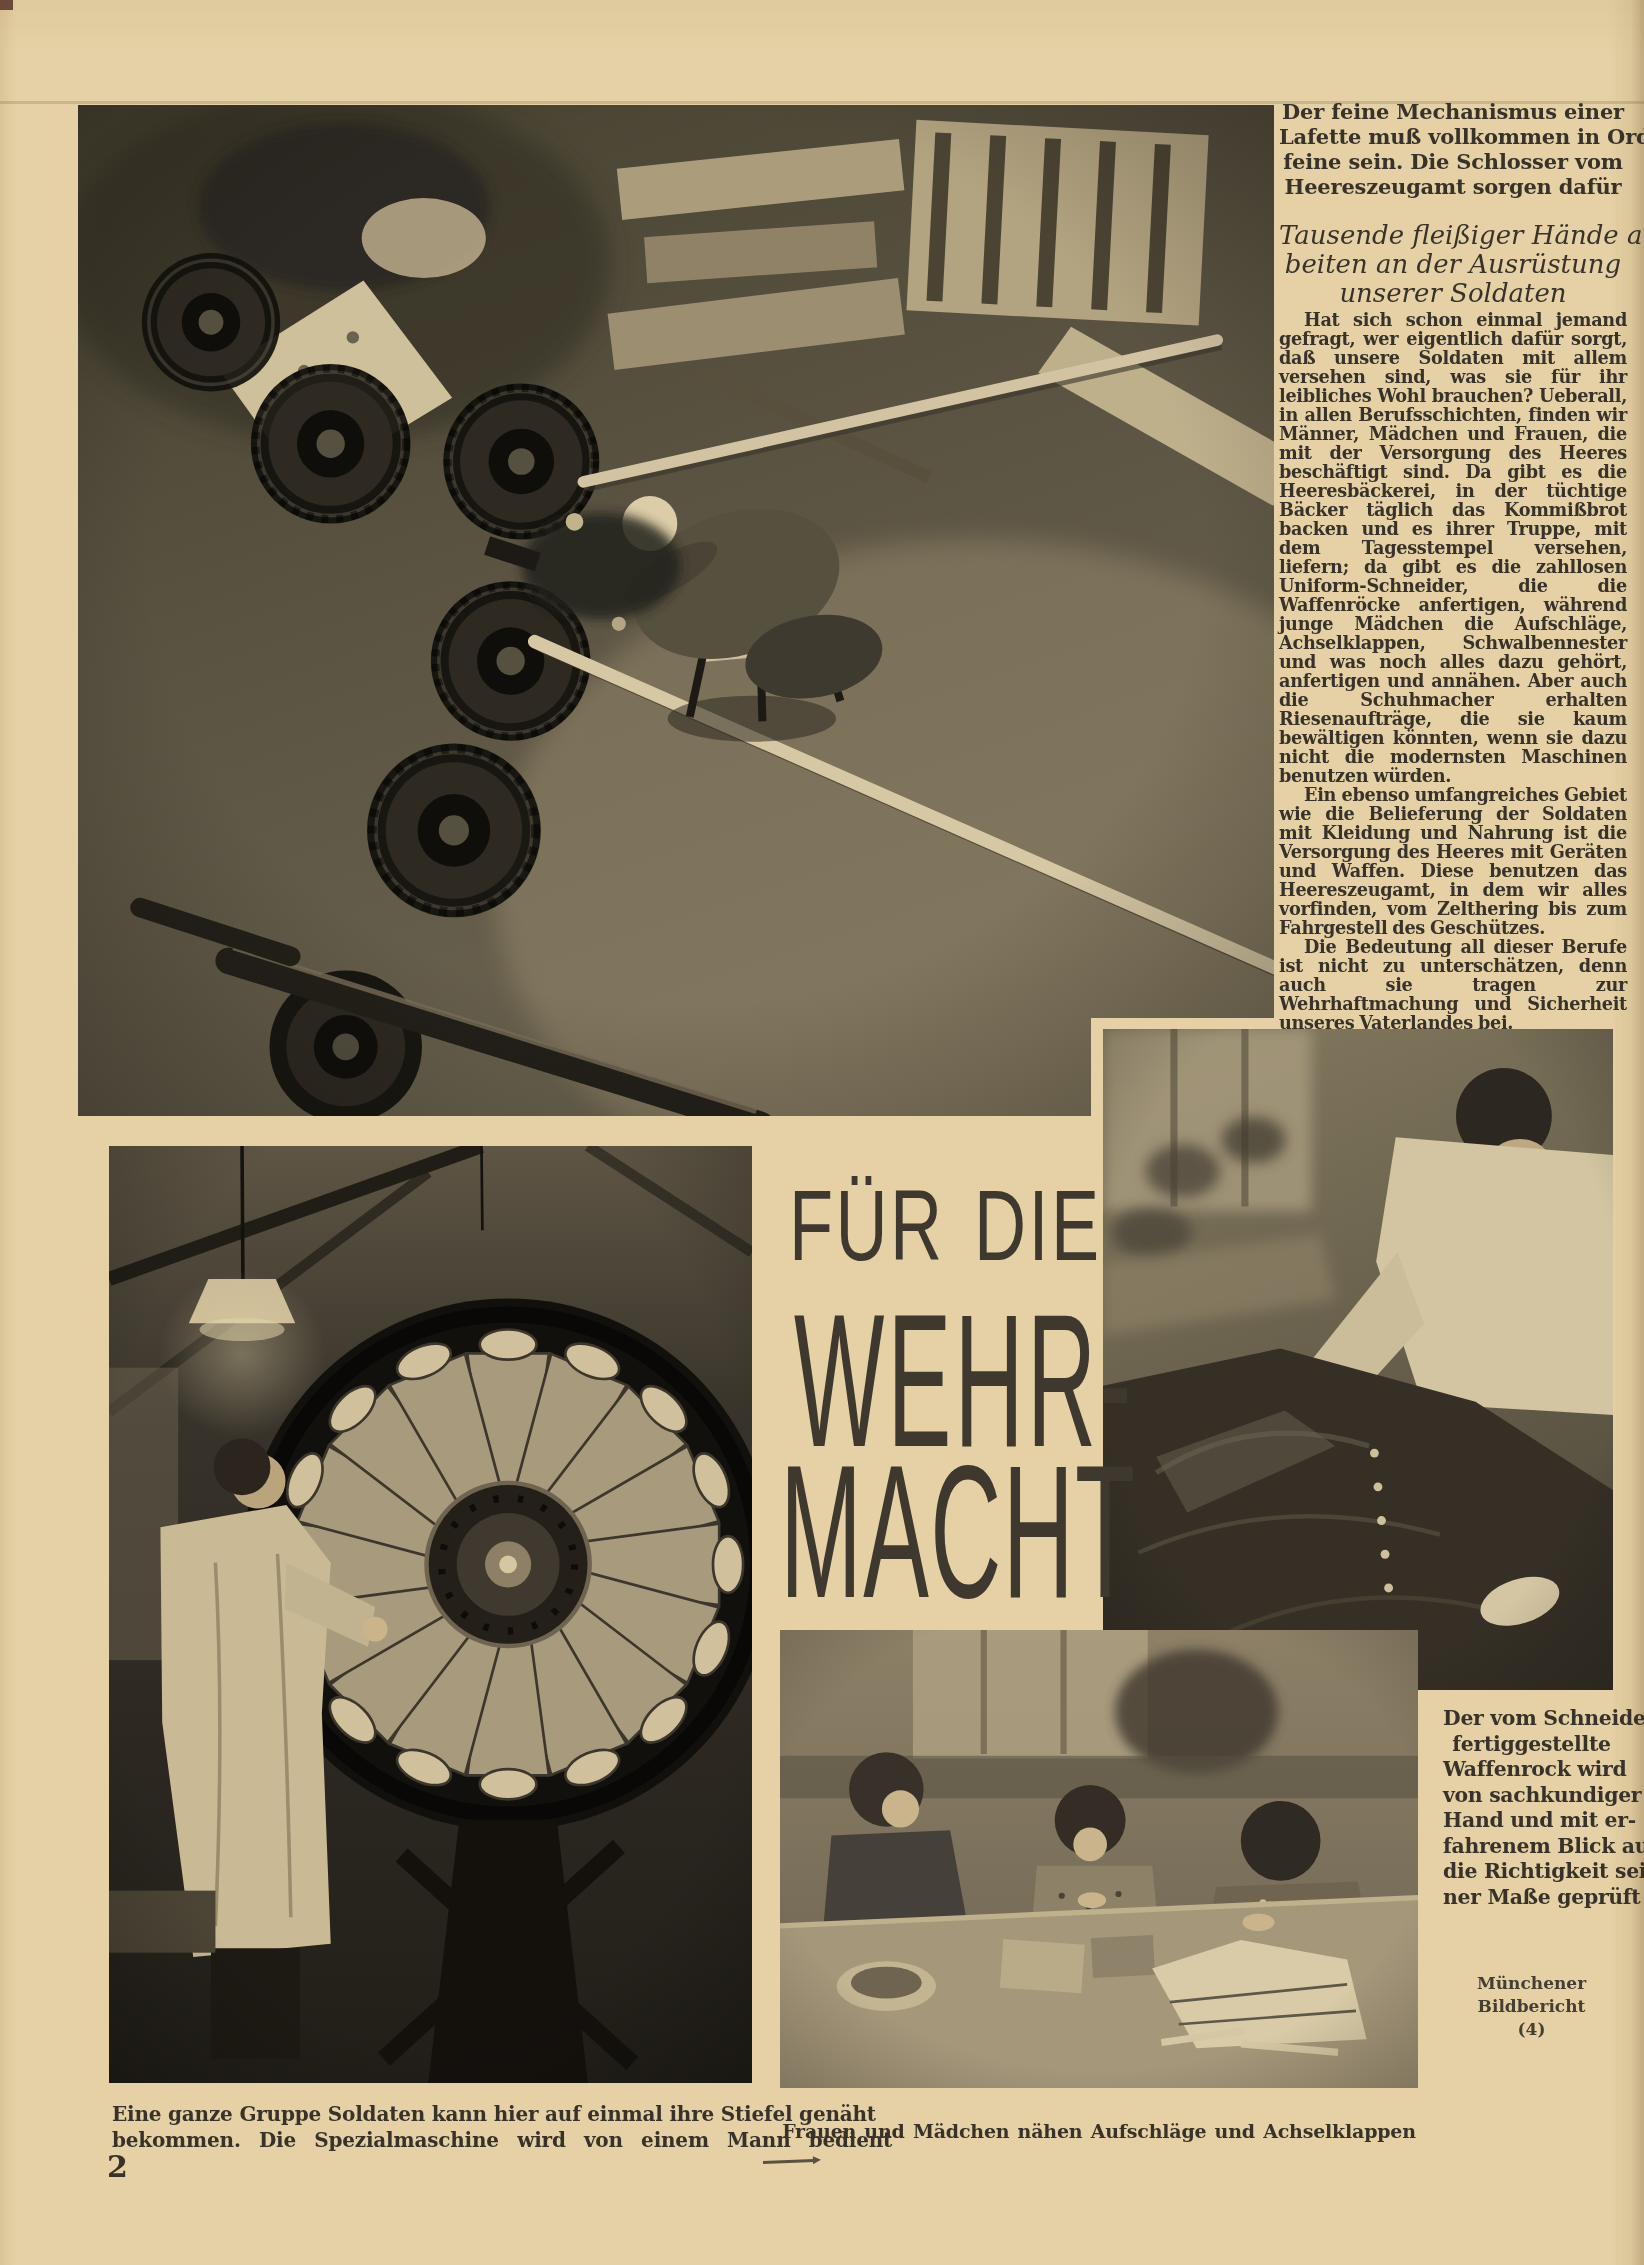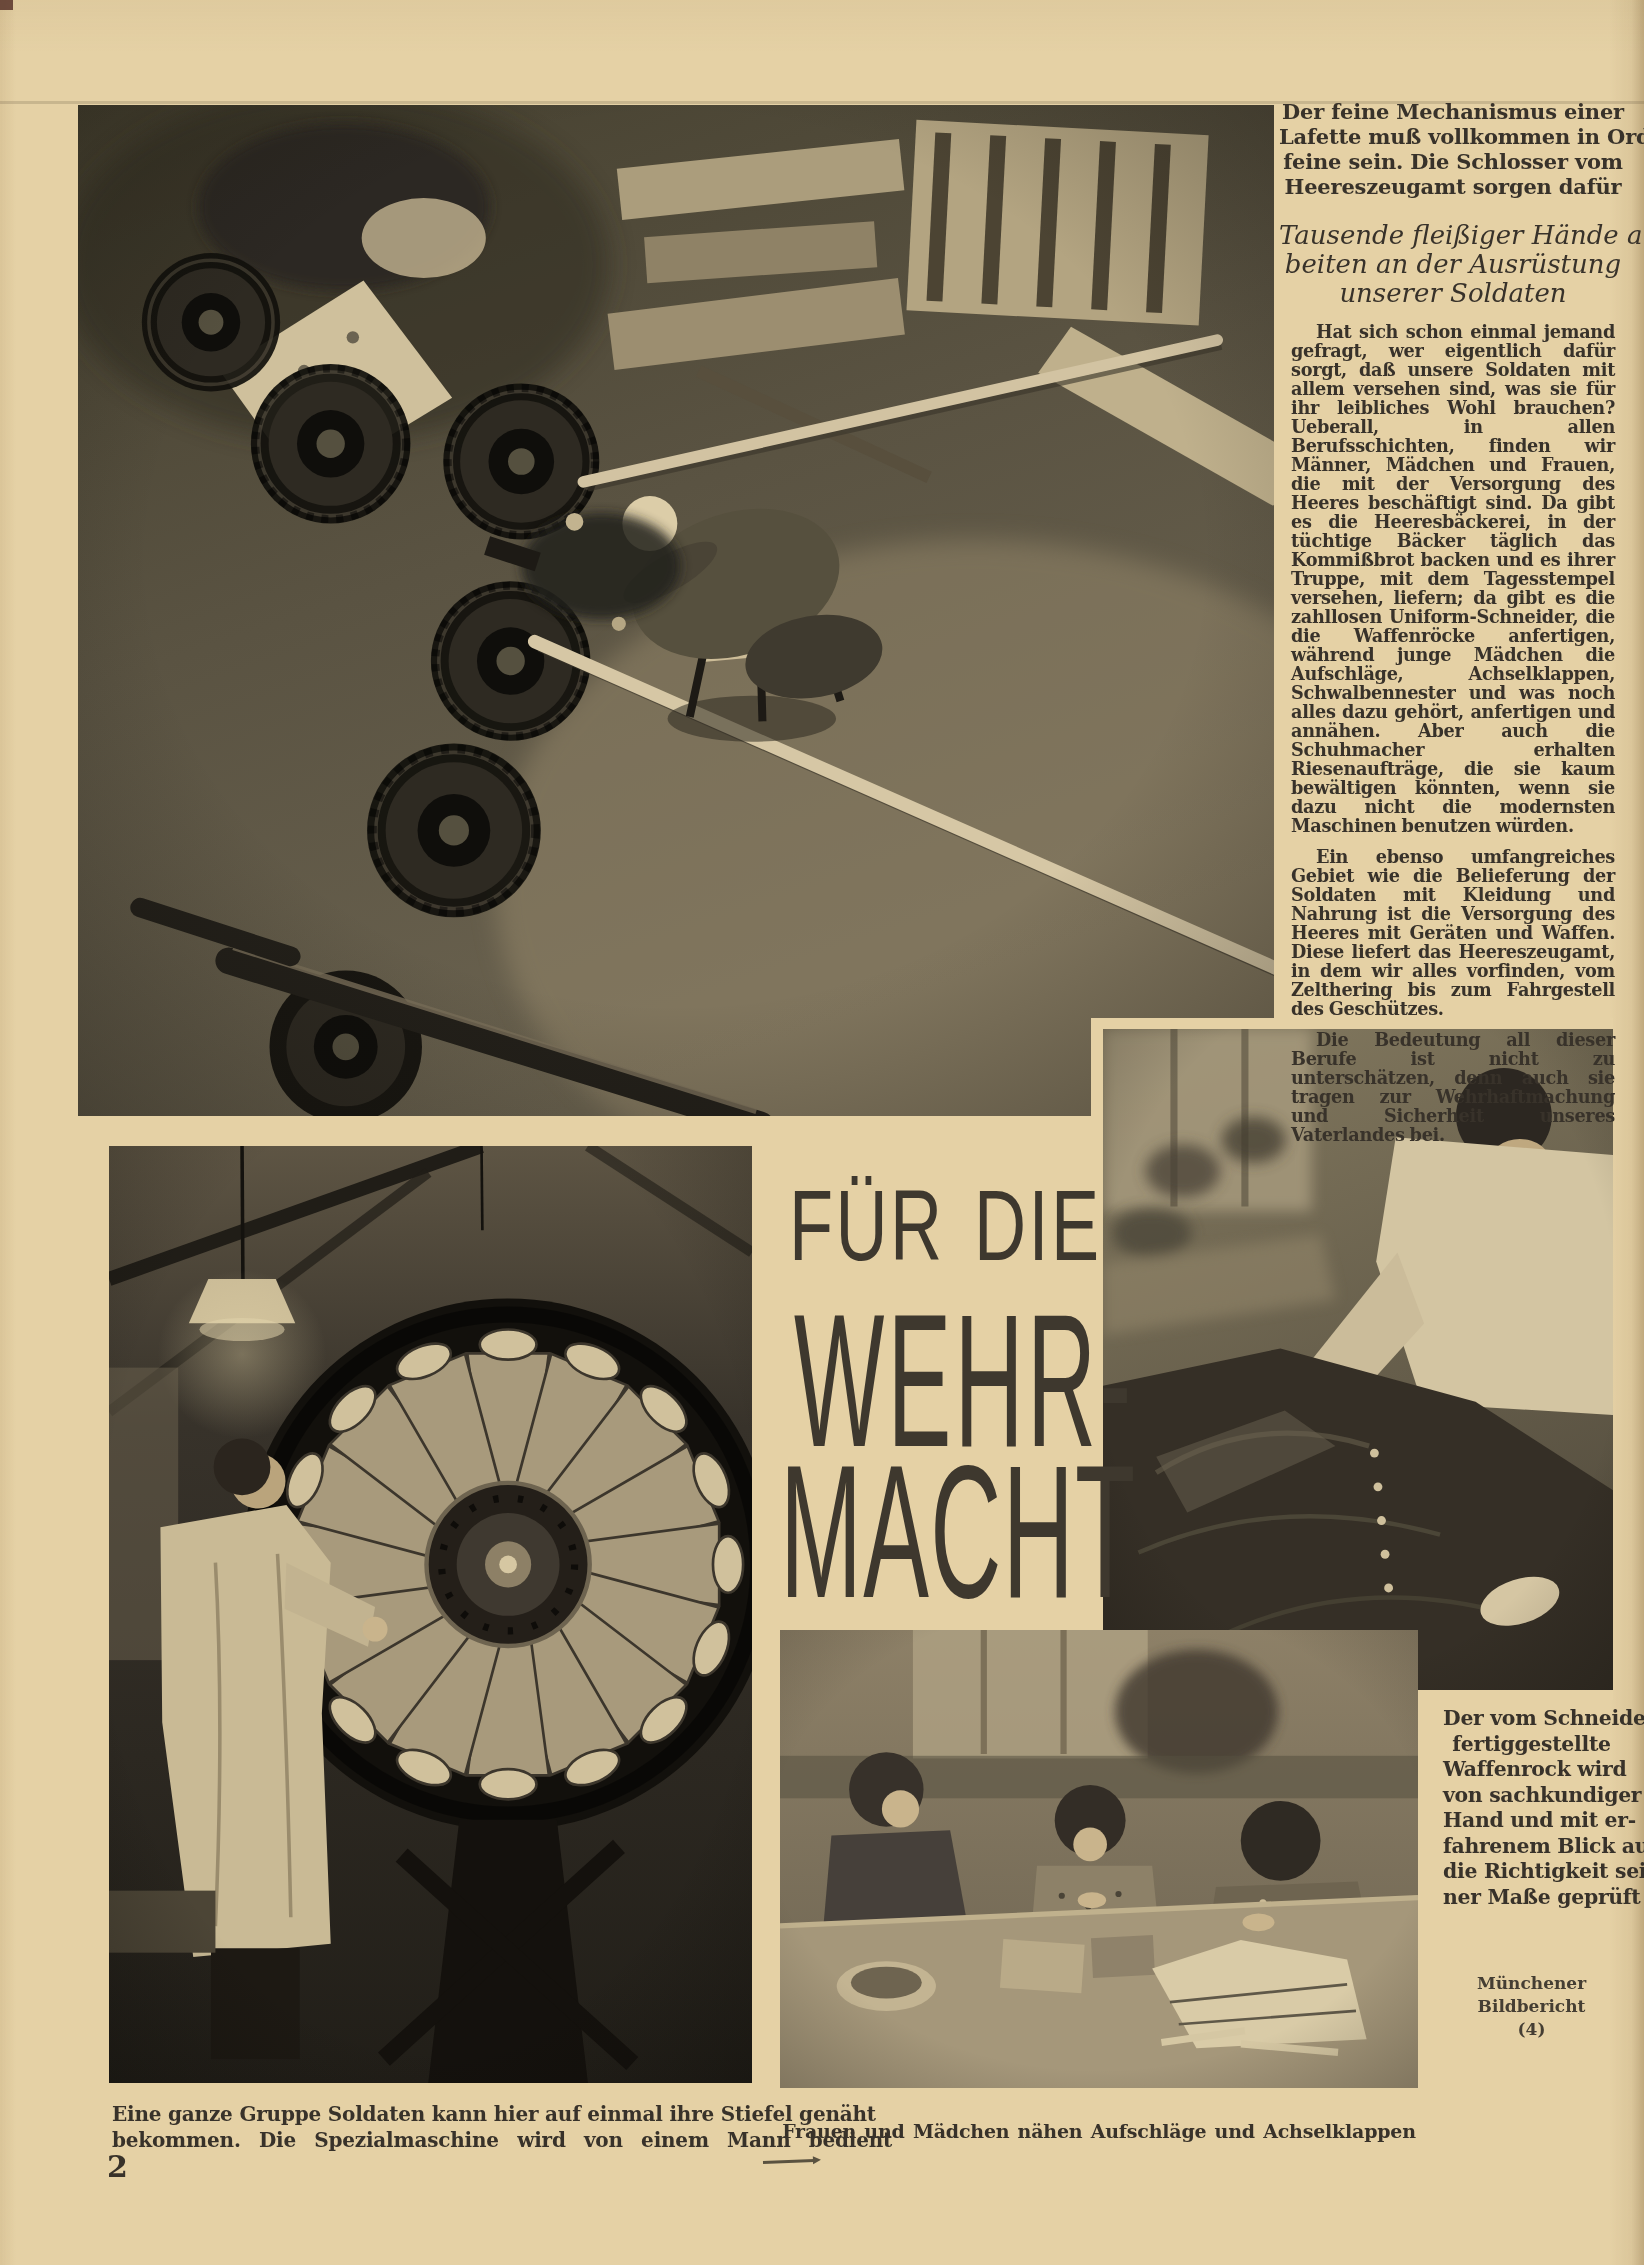"Hat sich schon einmal jemand" .article p { margin: 12px -> 0 }
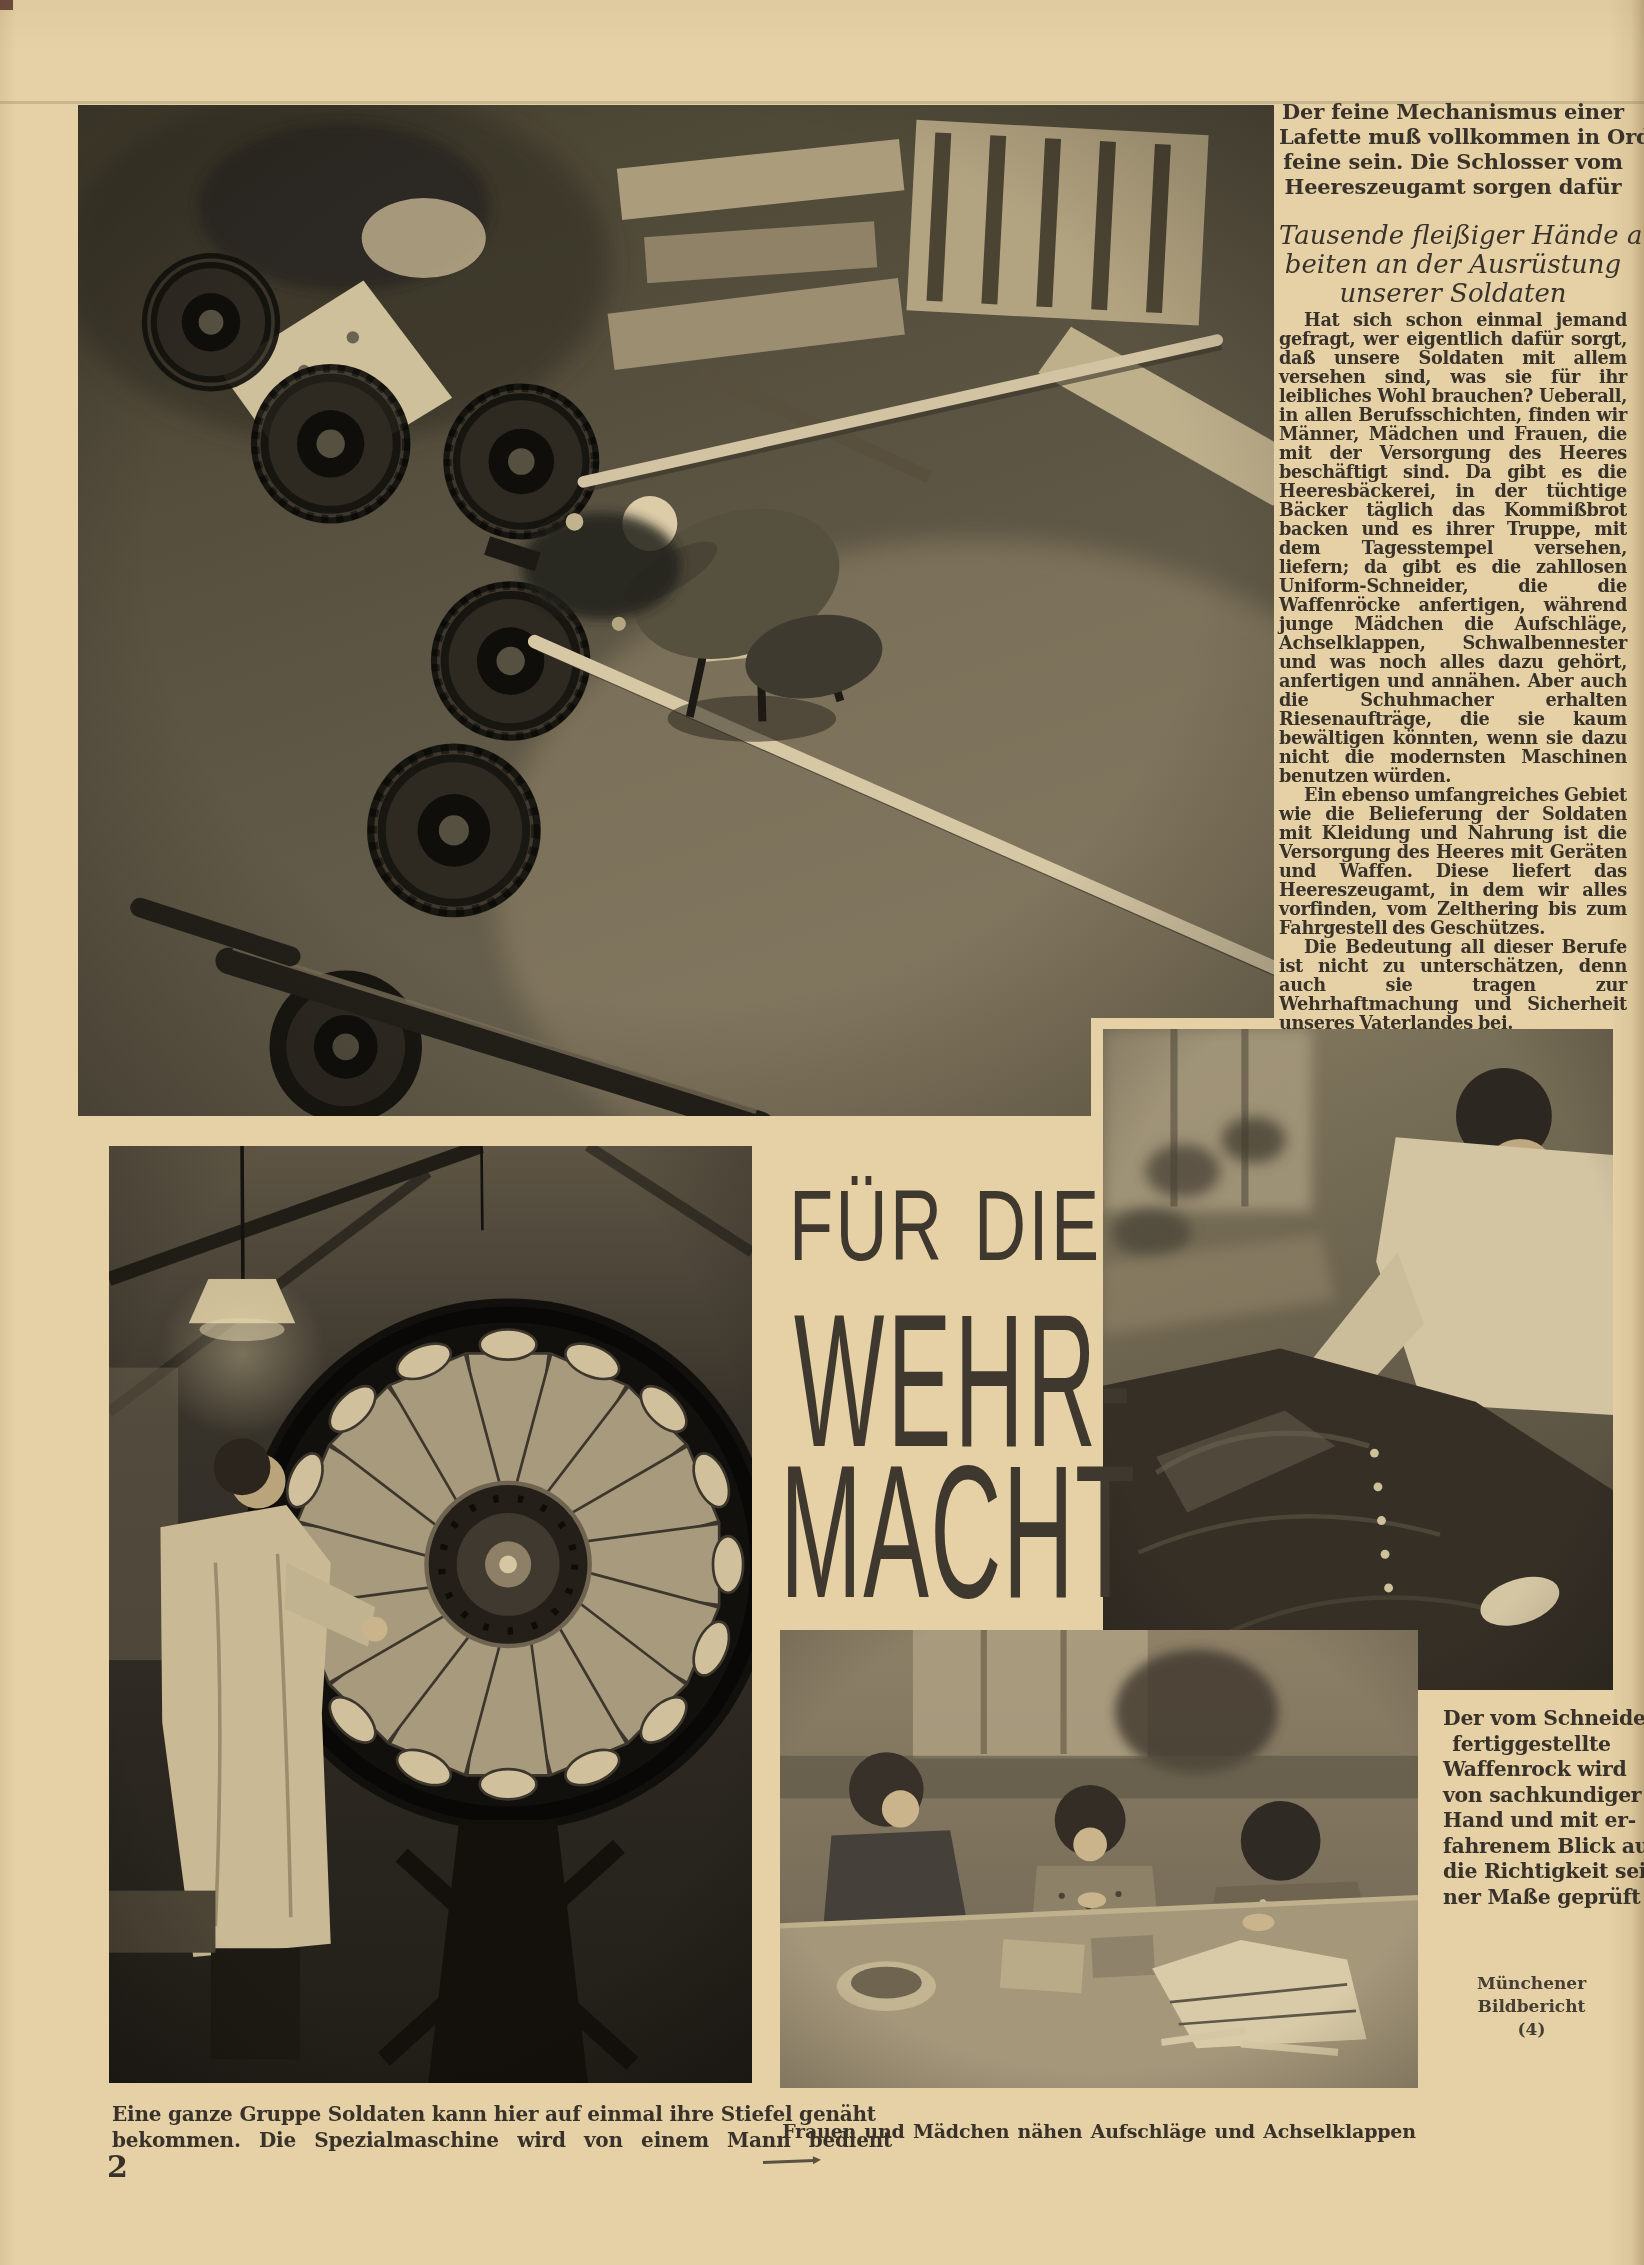"Ein ebenso umfangreiches Gebiet wie" p { text: liefert -> benutzen }
